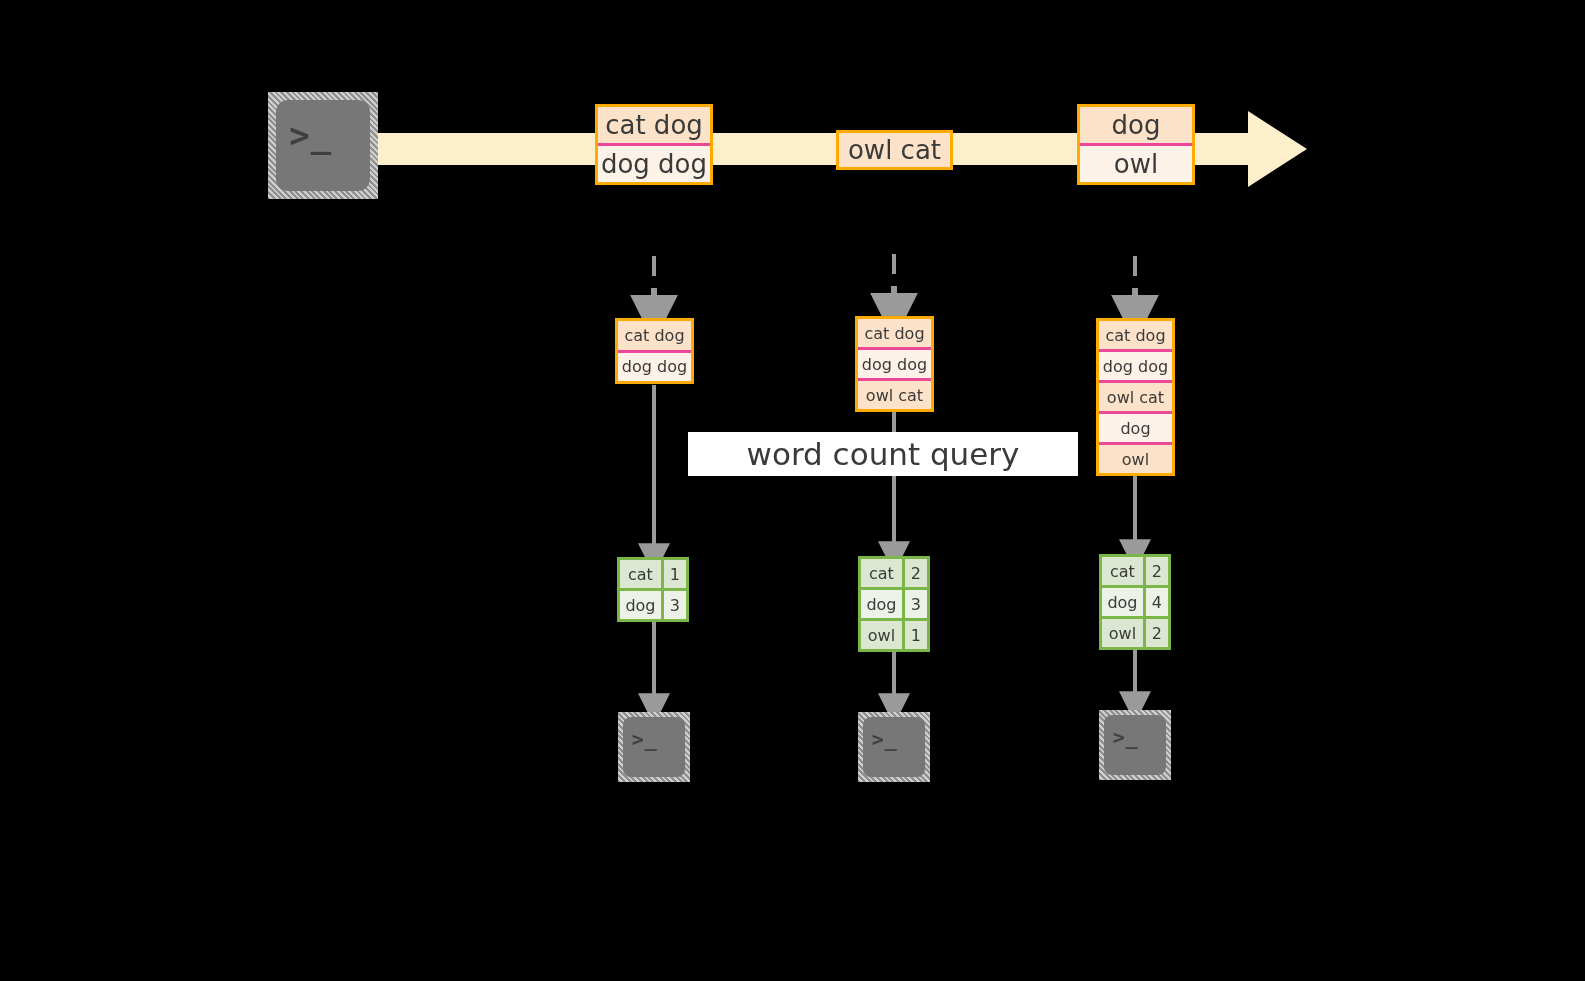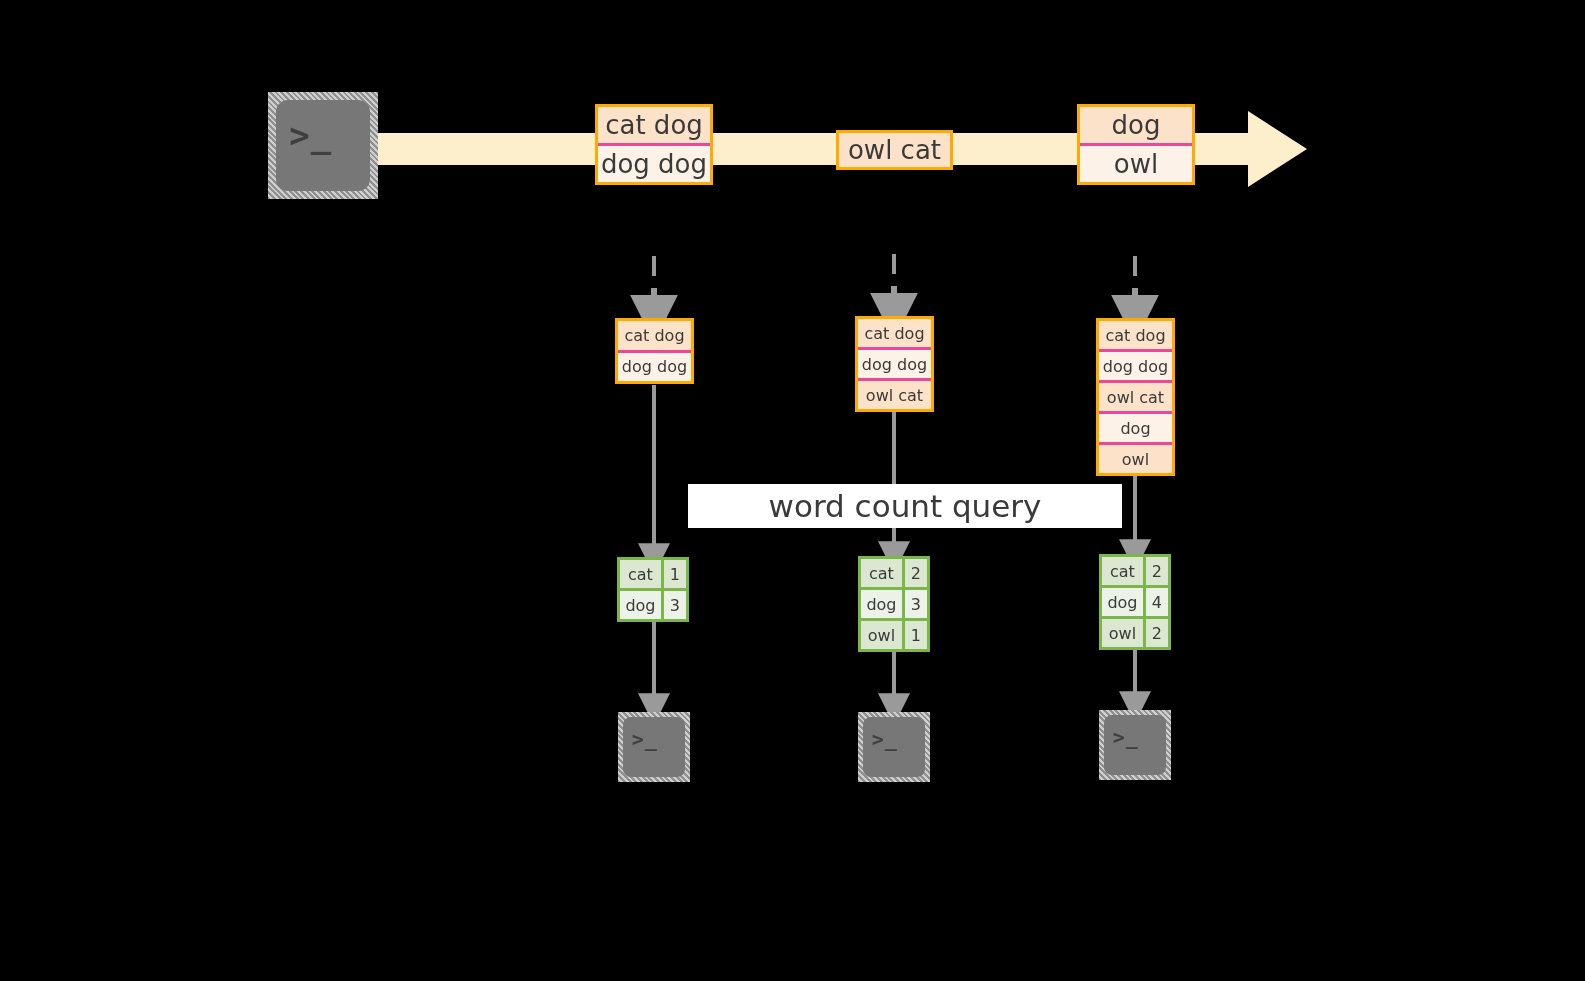"word count query" div.query-label { top: 484px -> 432px; width: 434px -> 390px }
